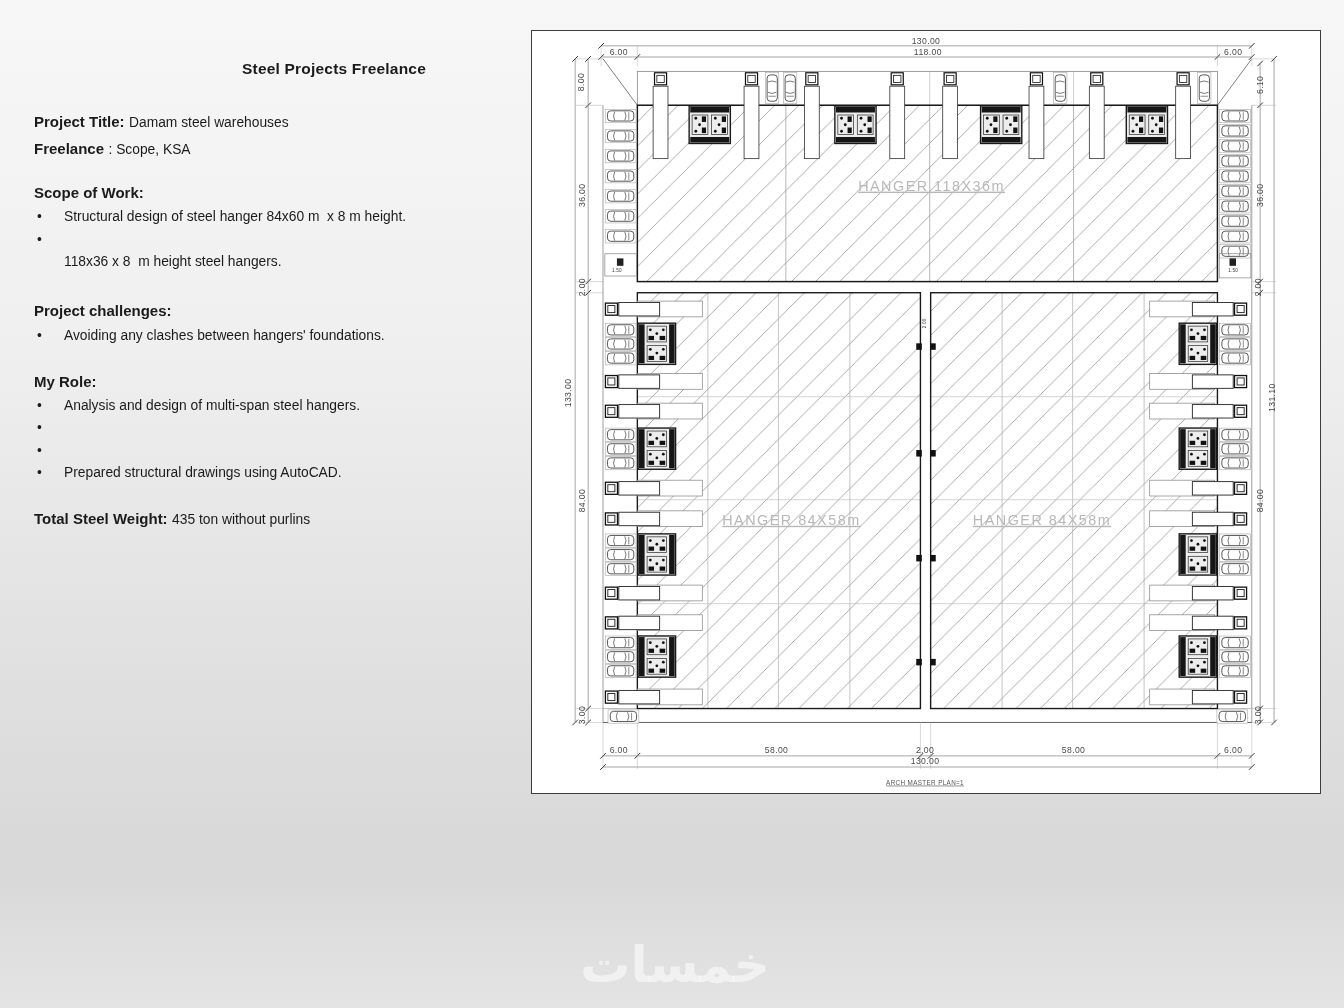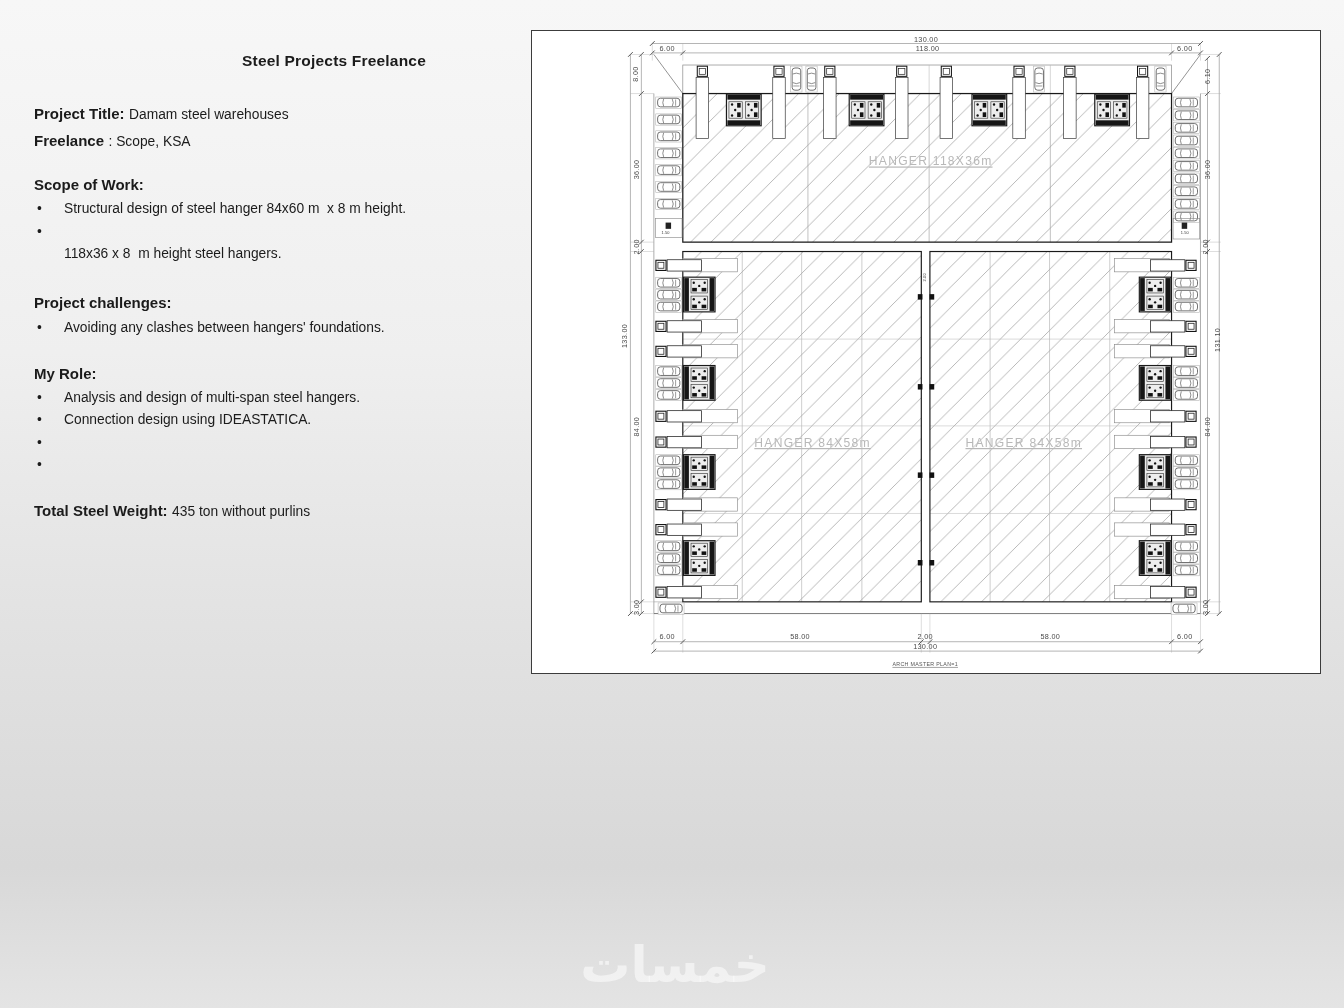"130.00" .sheet { height: 644px -> 764px }
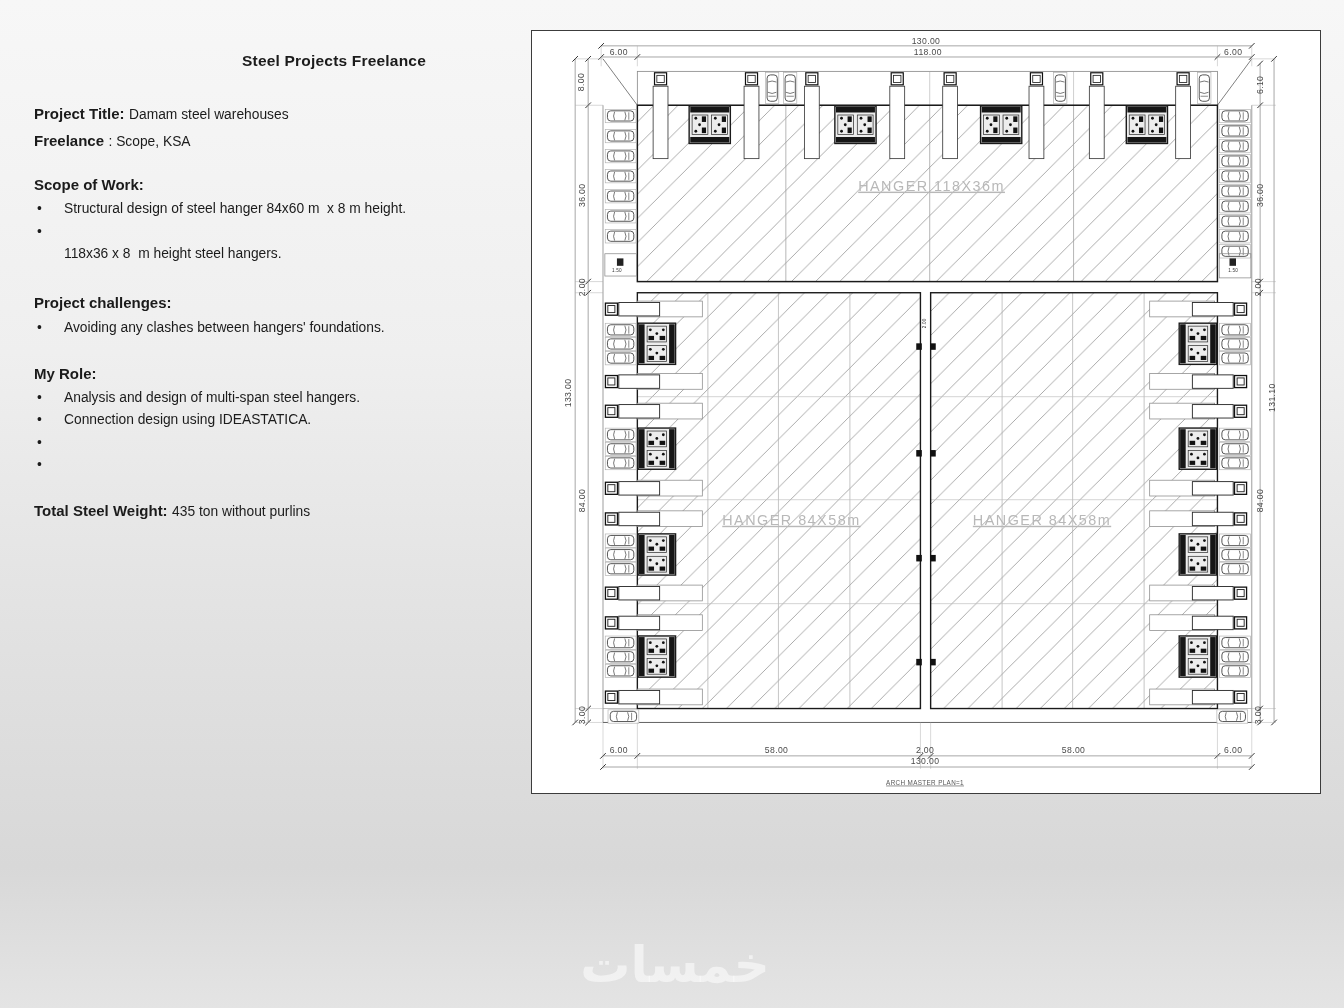"Steel Projects Freelance" .panel { top: 8px -> 16px }
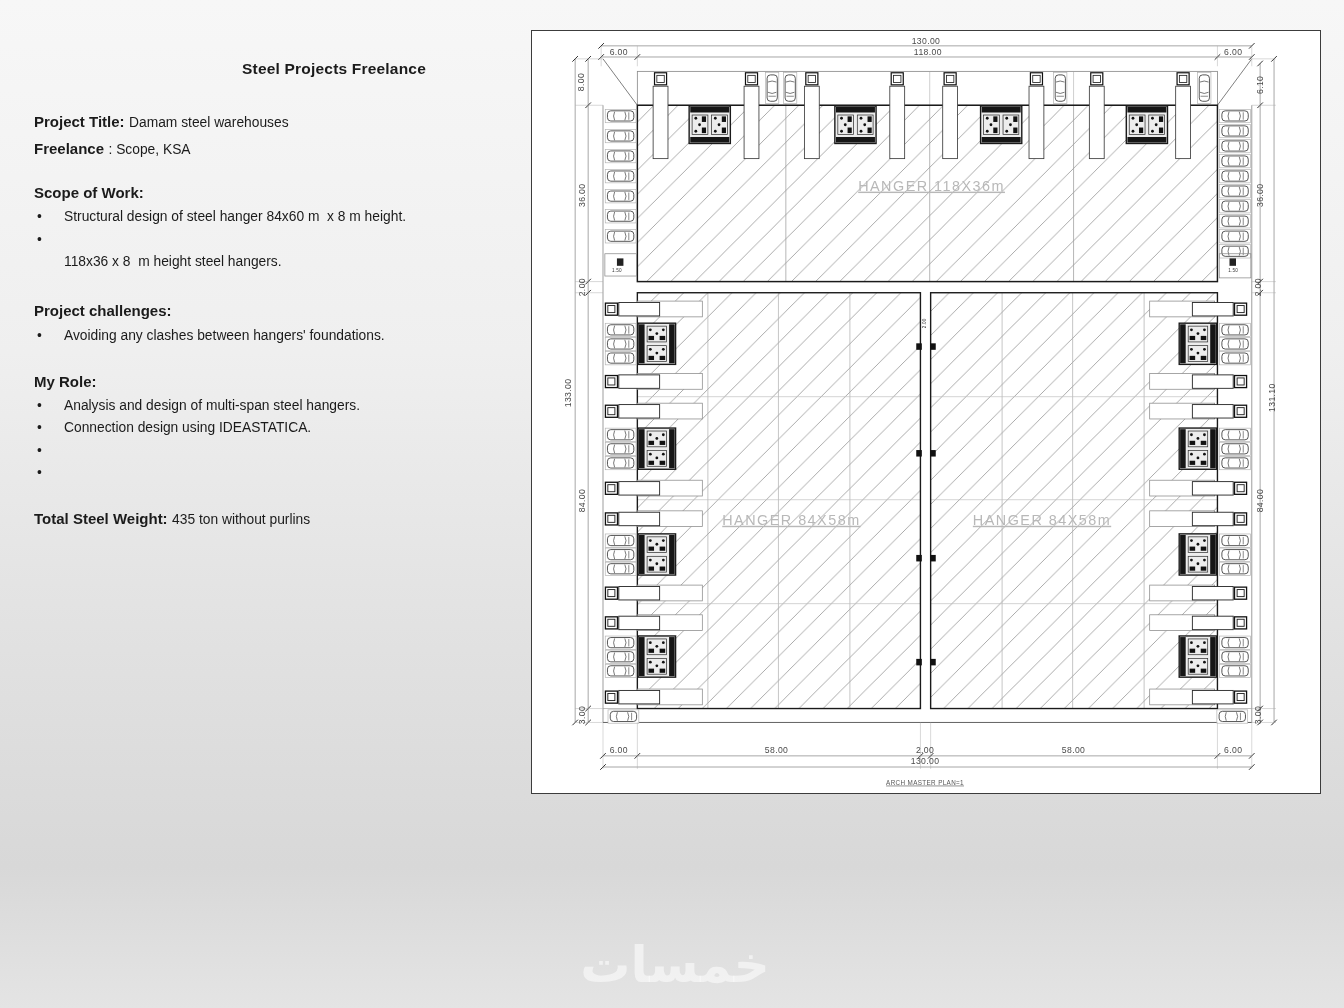"Connection design using IDEASTATICA." span.body { html: <span>Connection design using IDEASTATICA.</span> -> none }
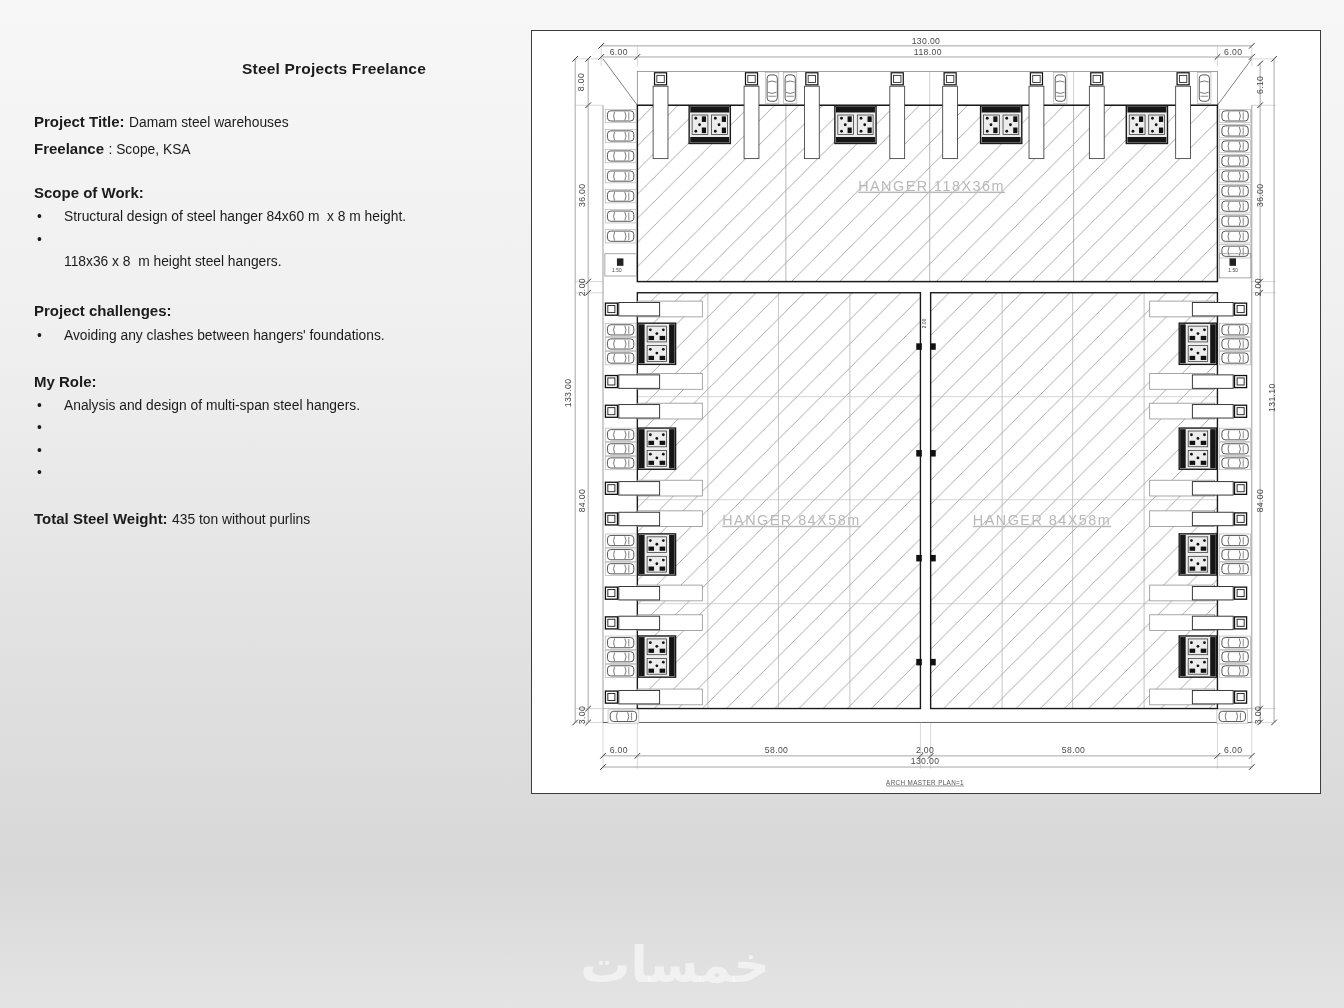"Prepared structural drawings using" span.body { html: none -> <span>Prepared structural drawings using AutoCAD.</span> }
